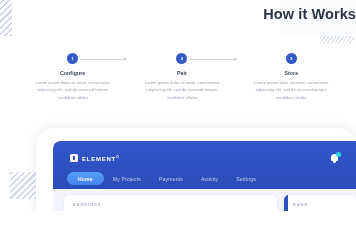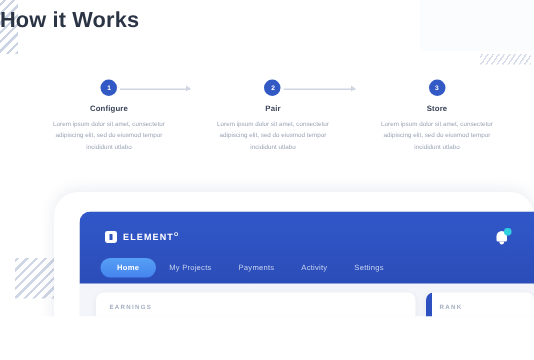"How it Works" #heading { text-align: left -> right }
